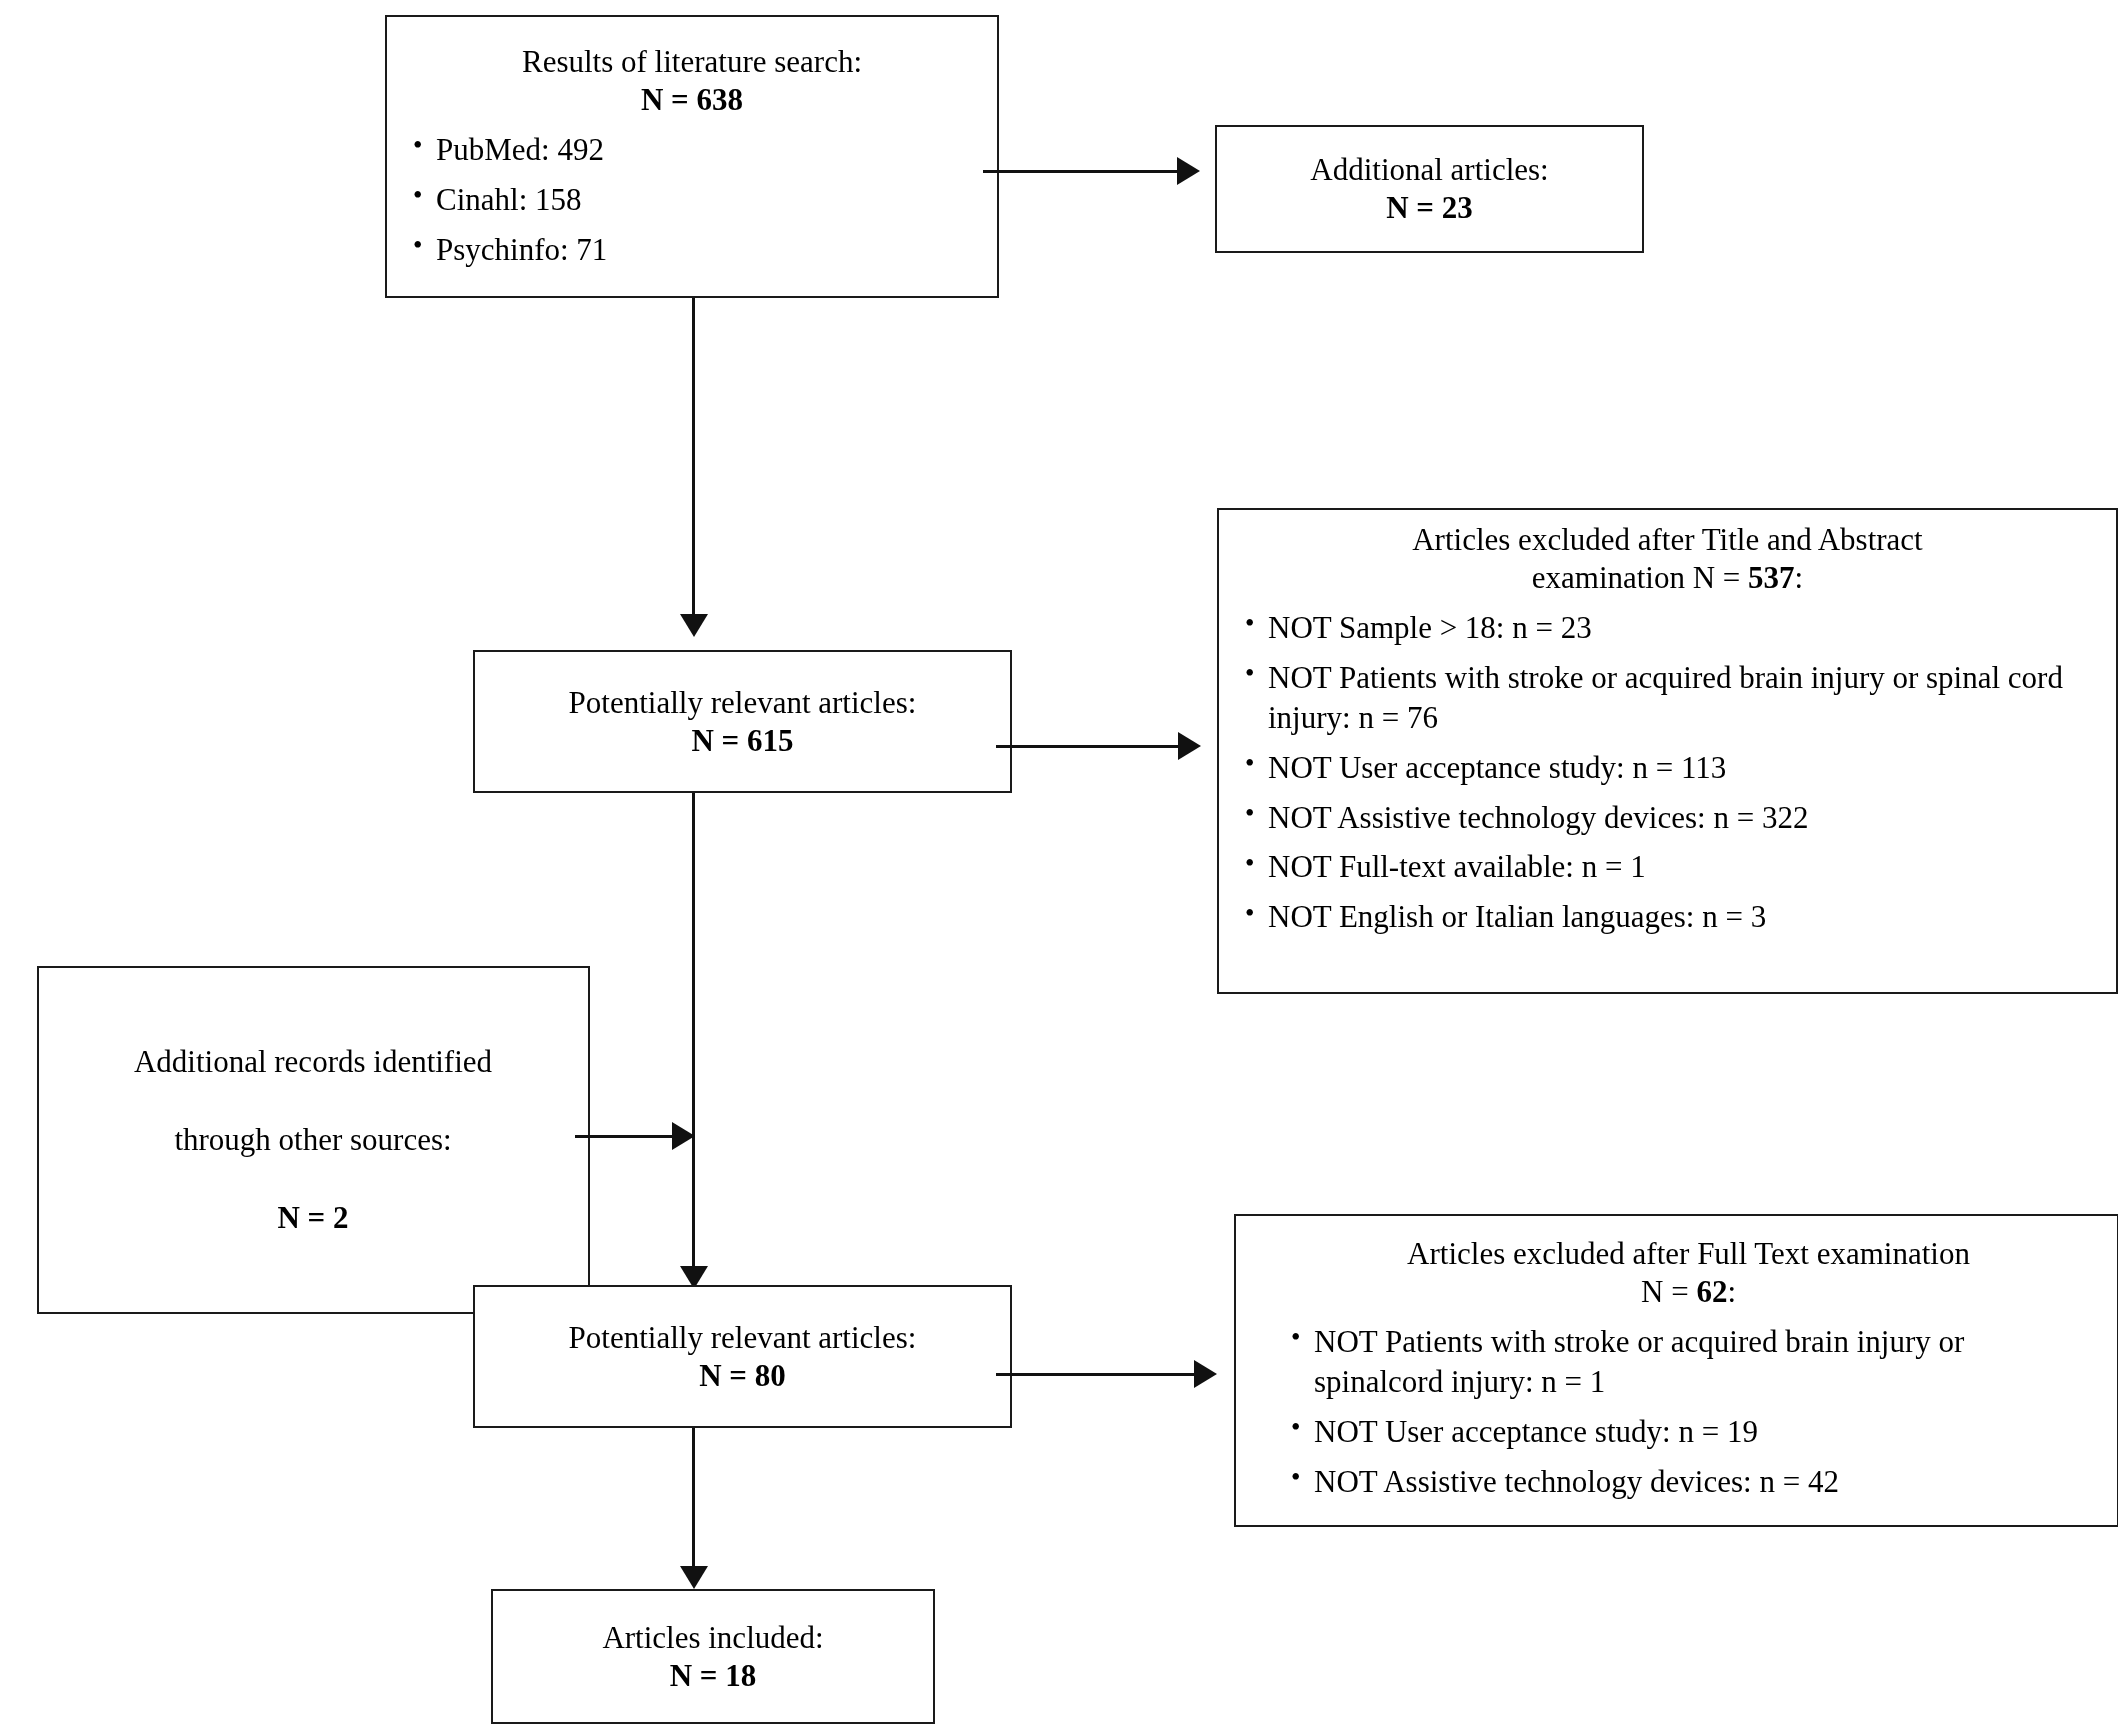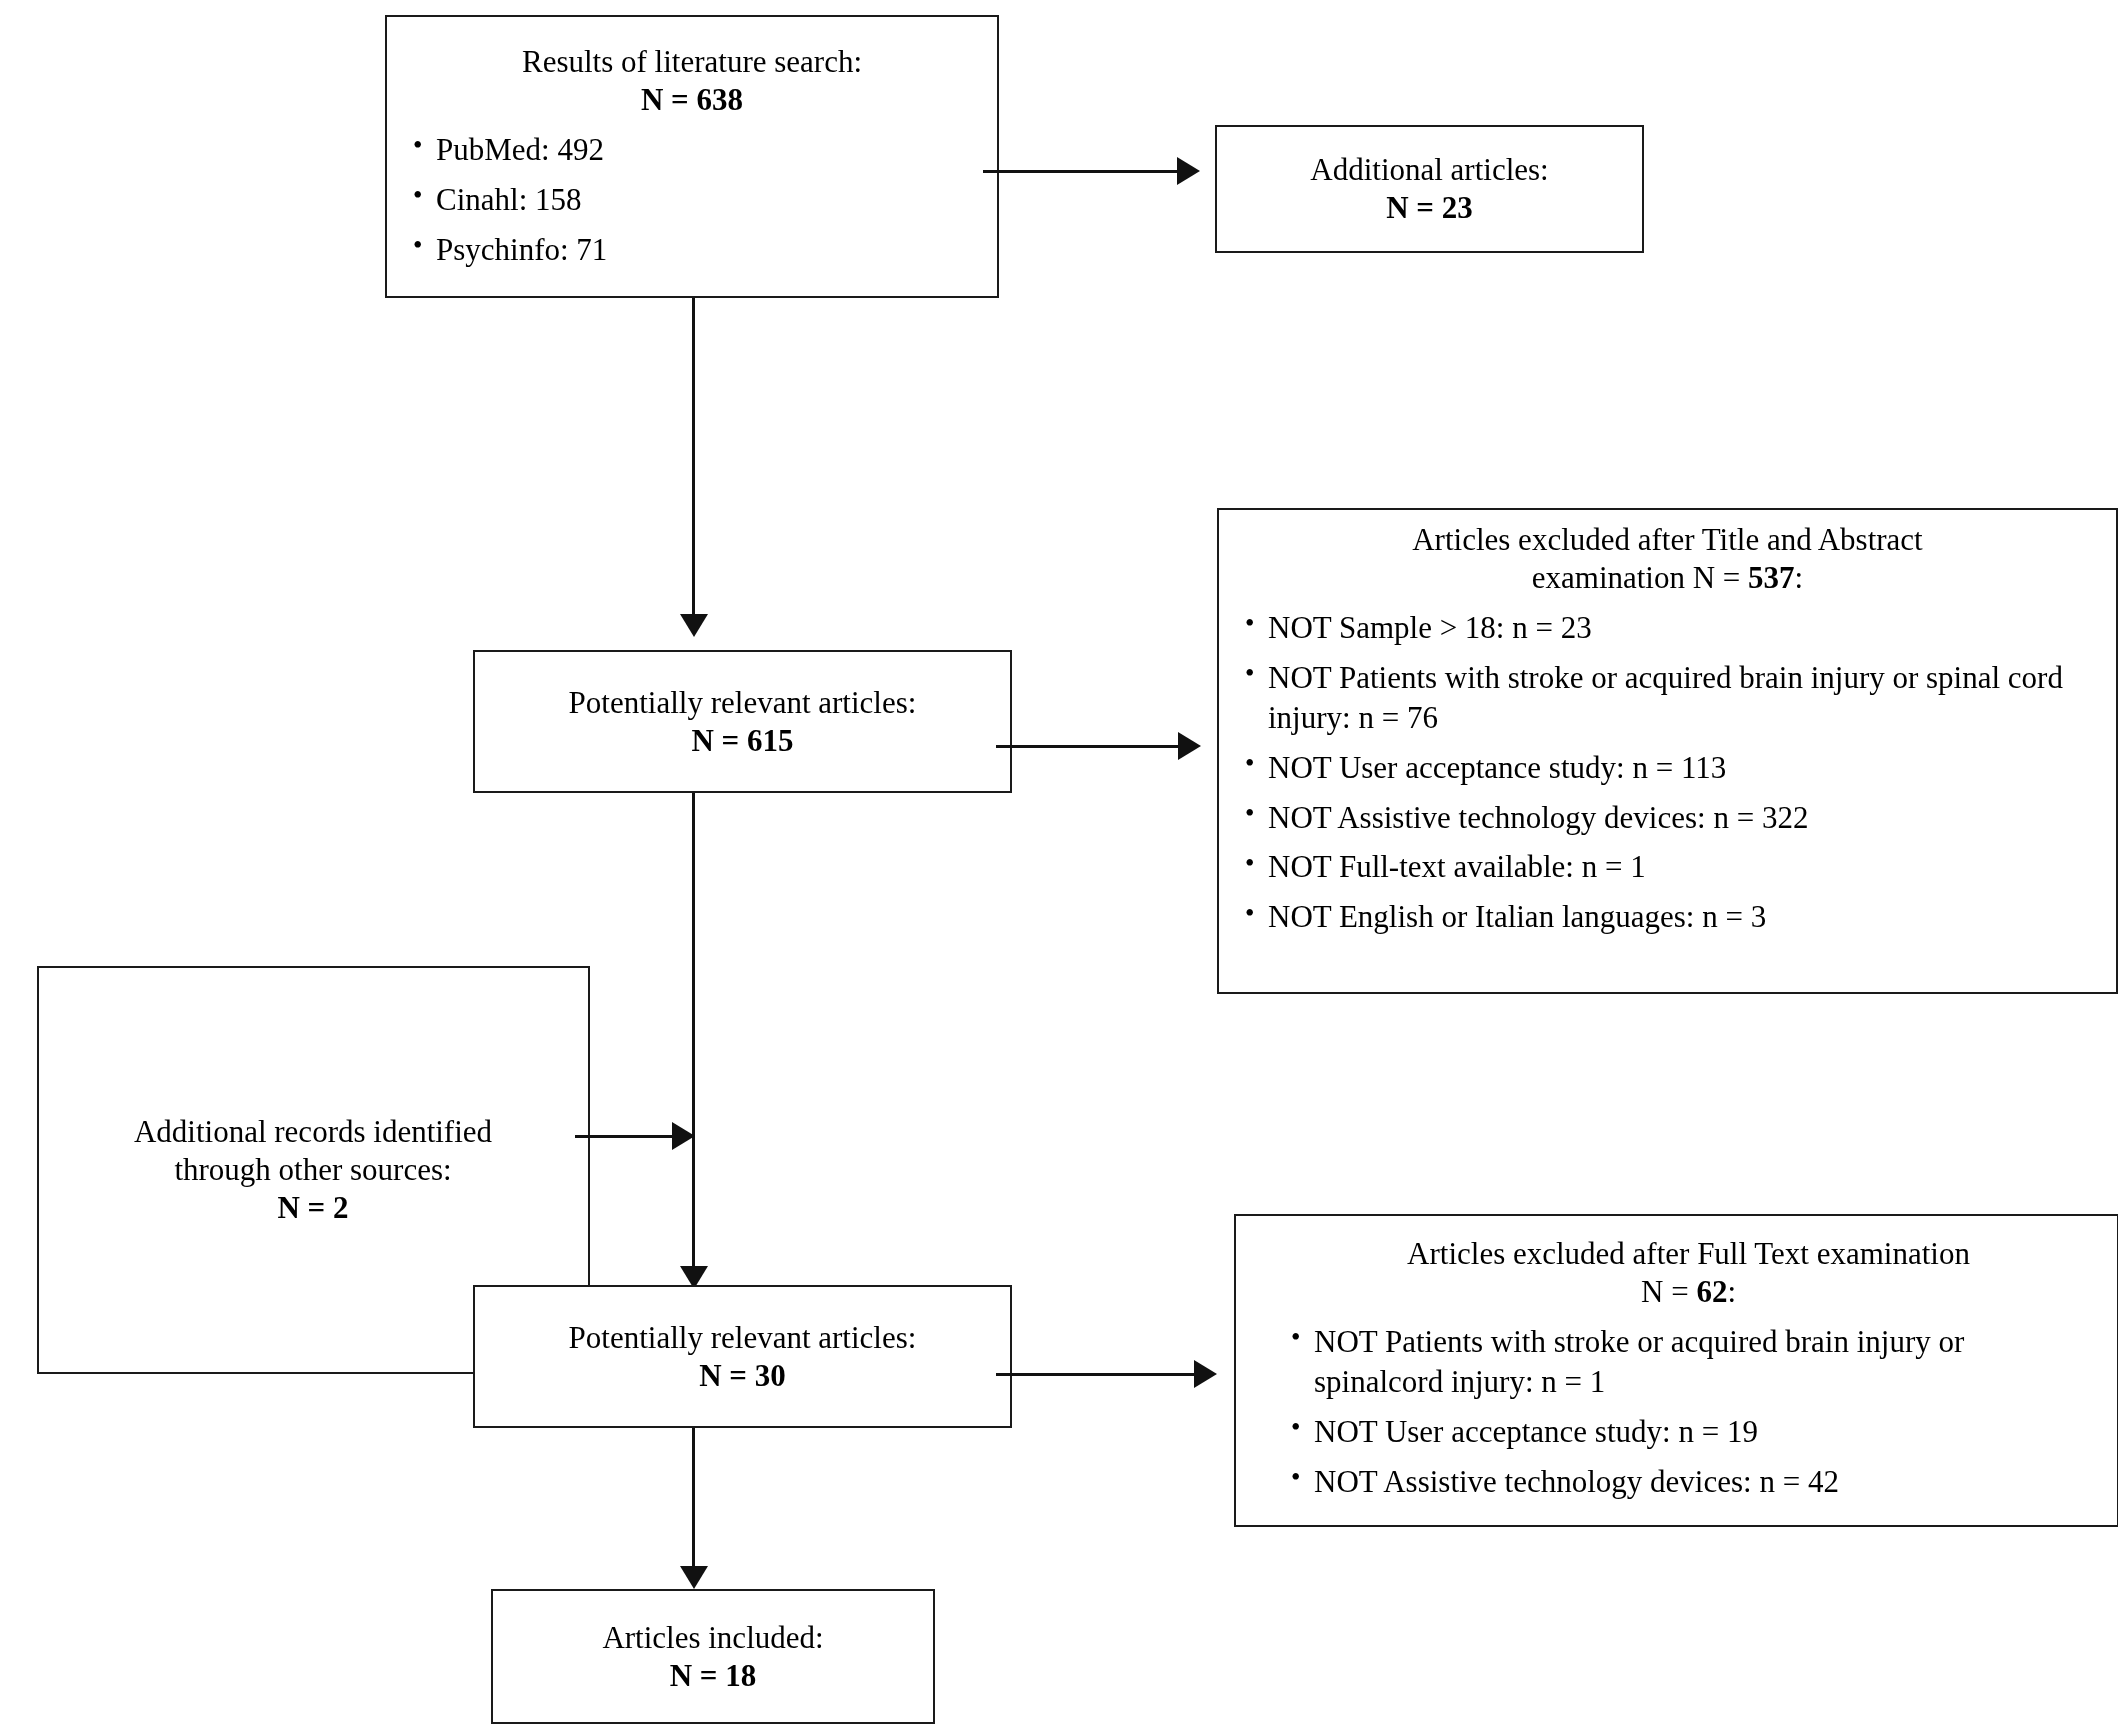"Additional records identified" div.flow-box { gap: none -> 40px; height: 408px -> 348px }
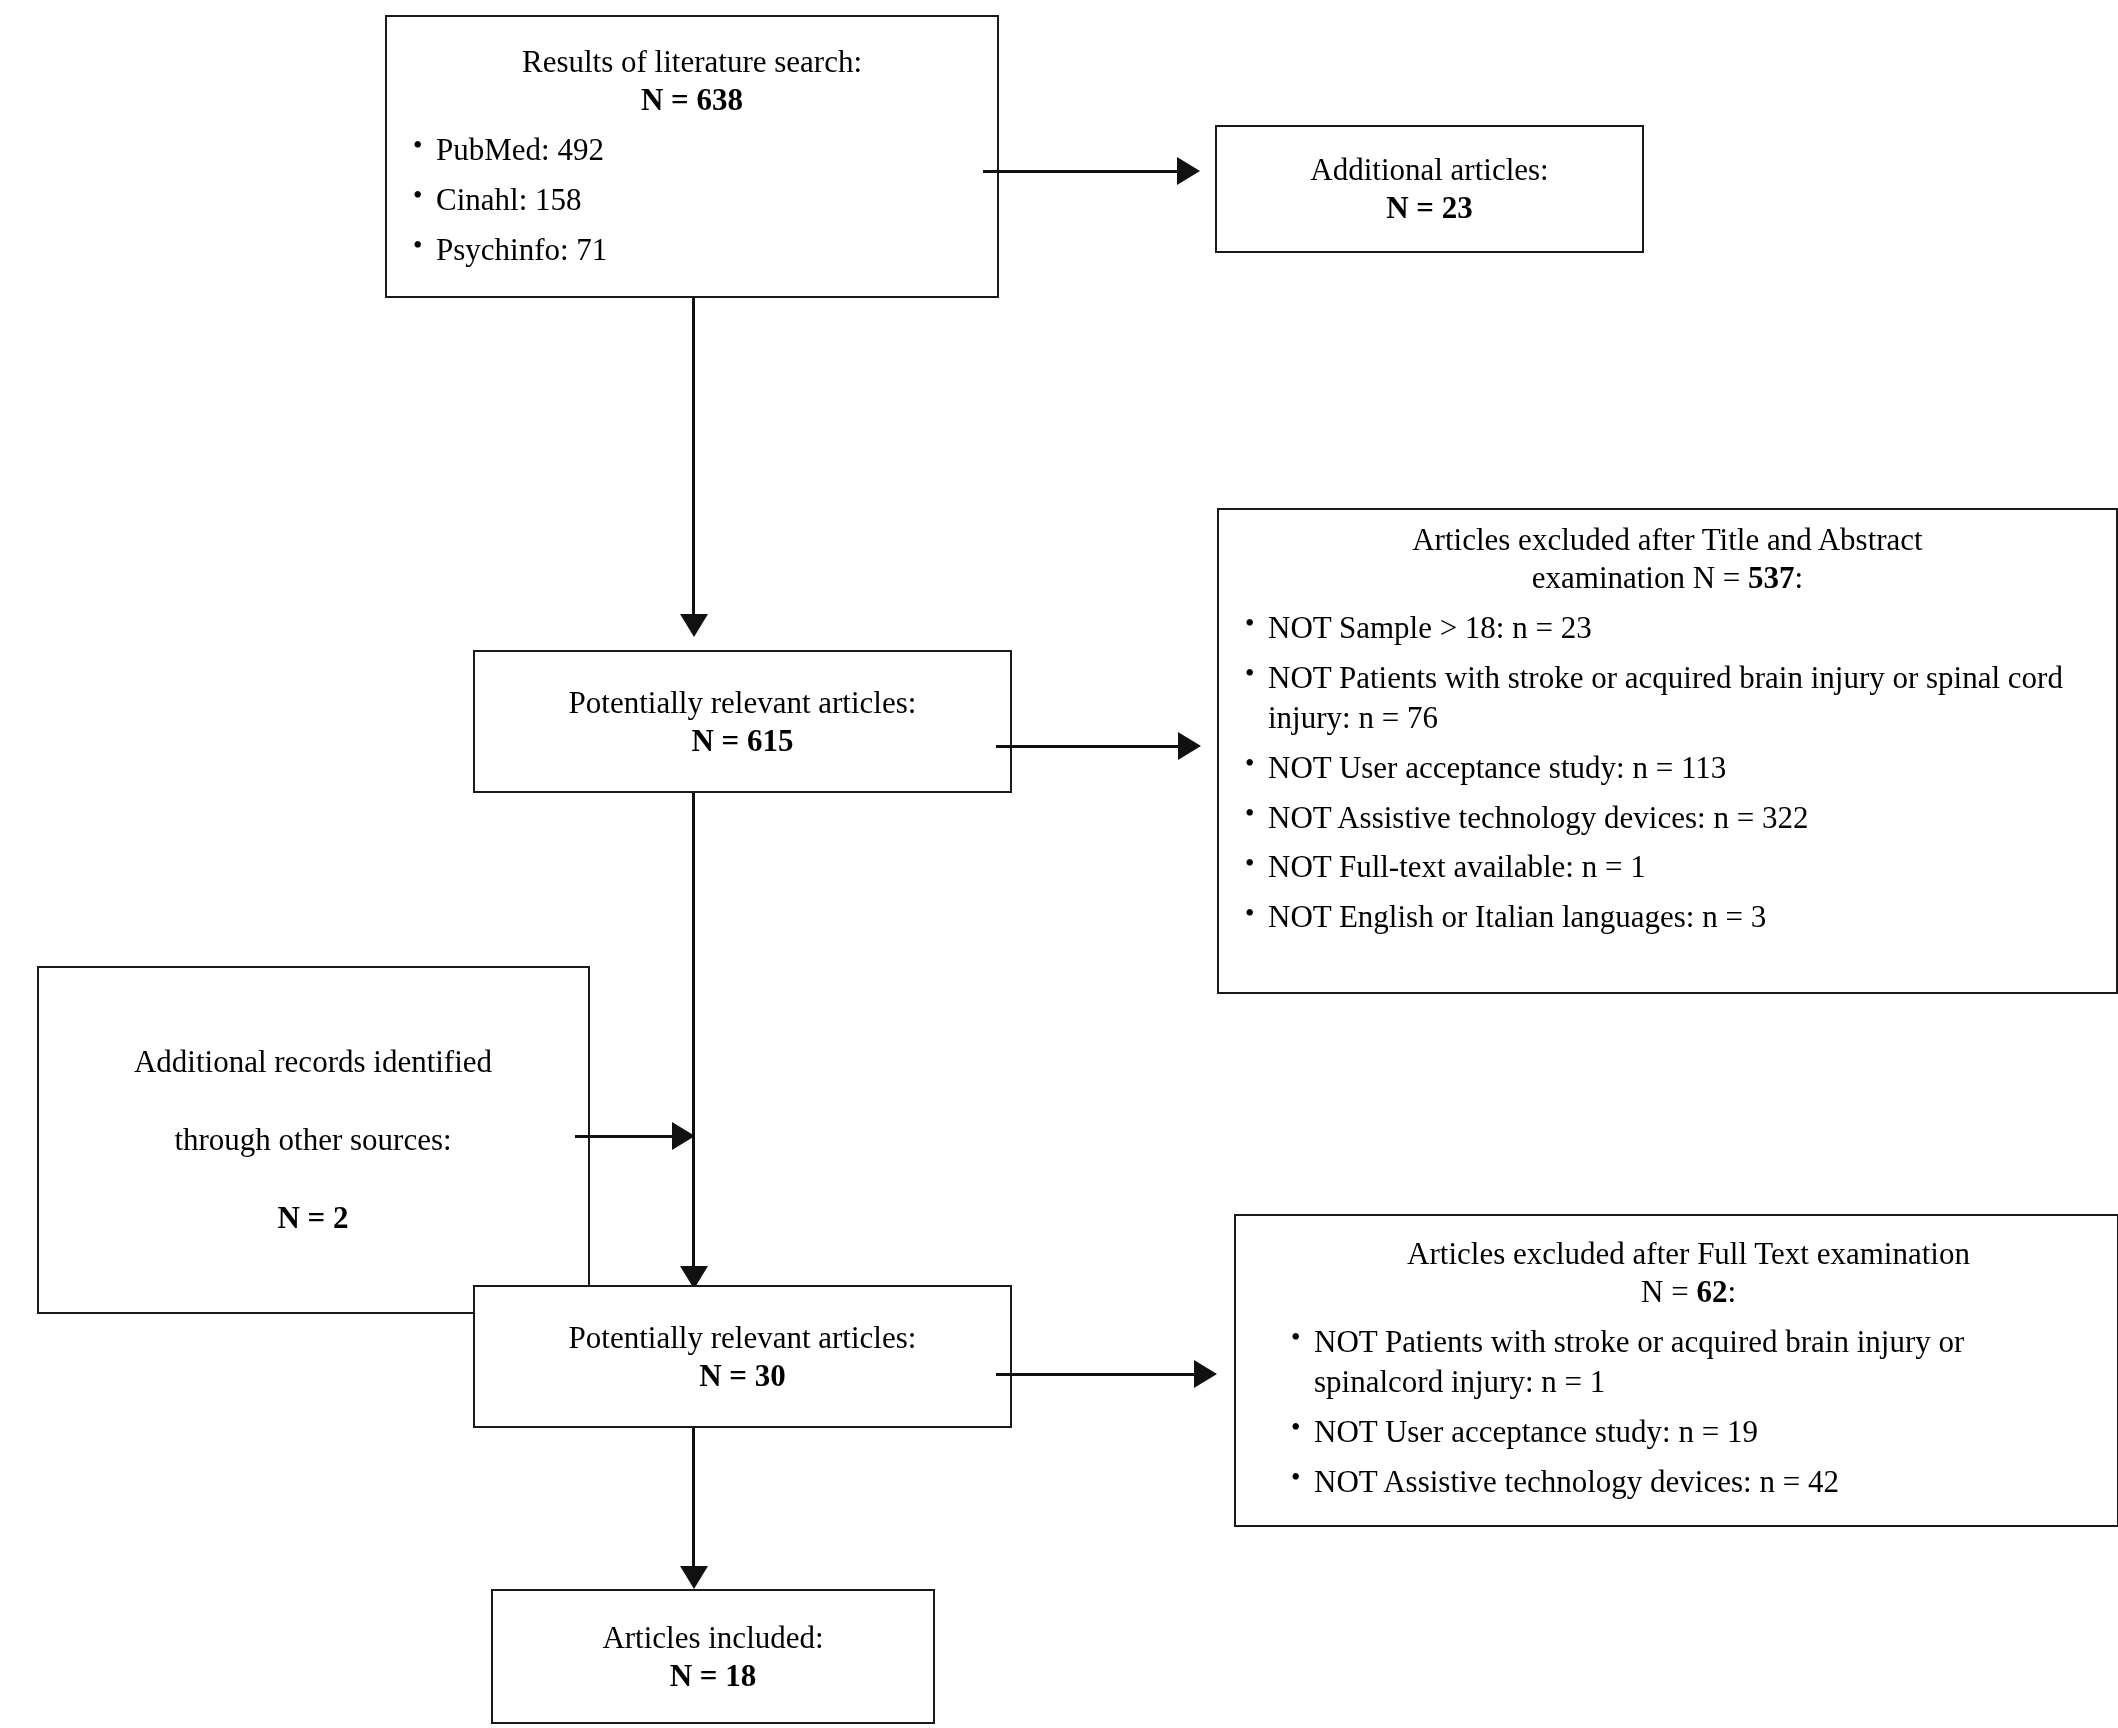"30" span { text: 30 -> 80 }
